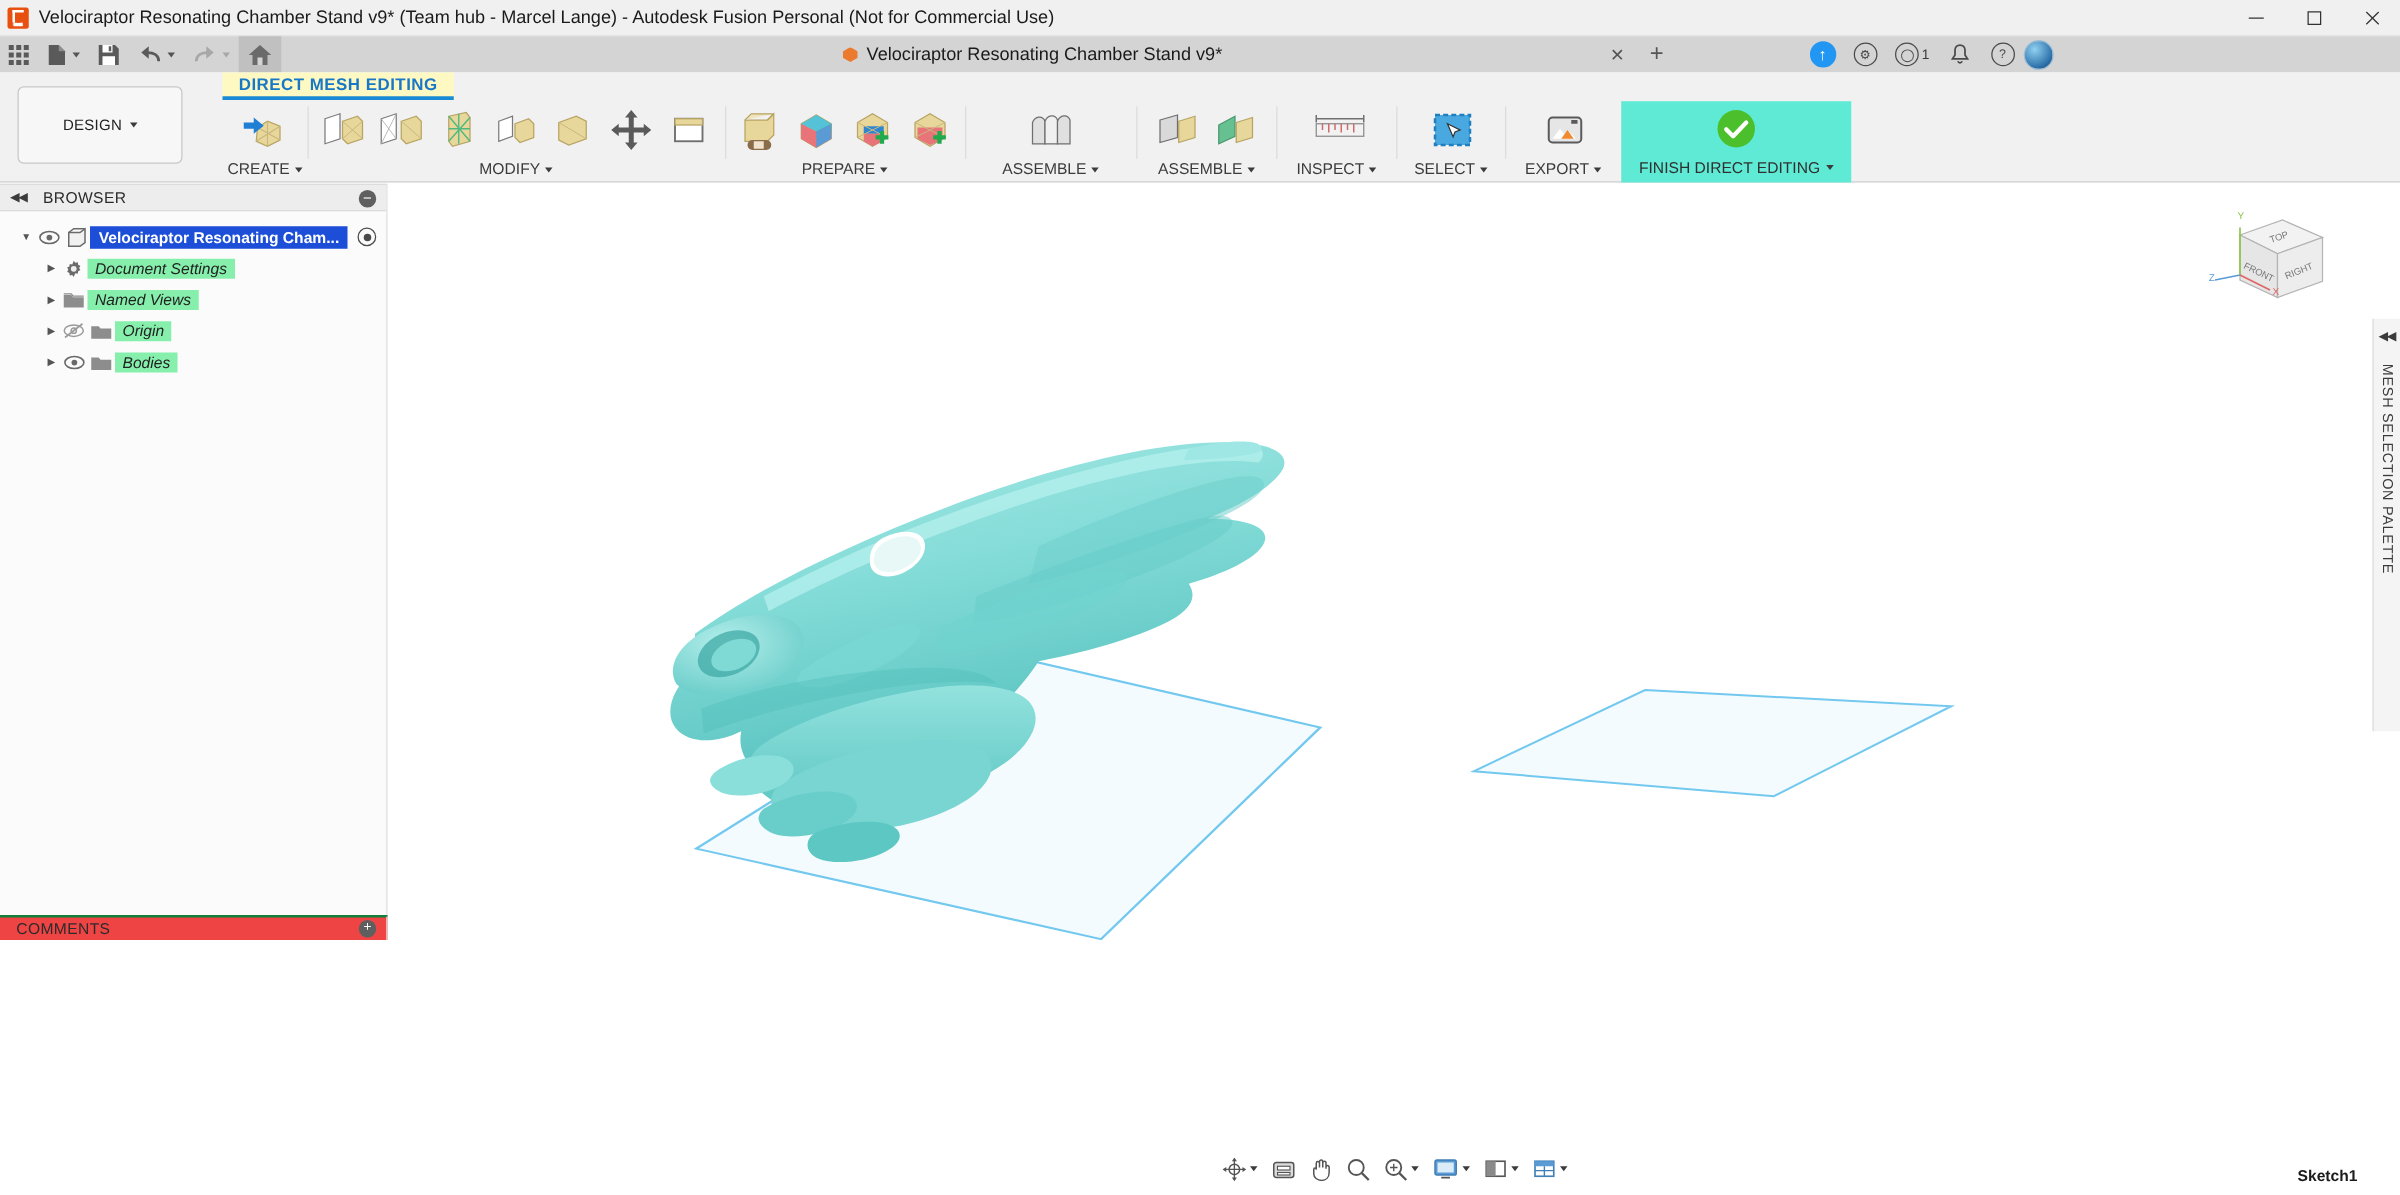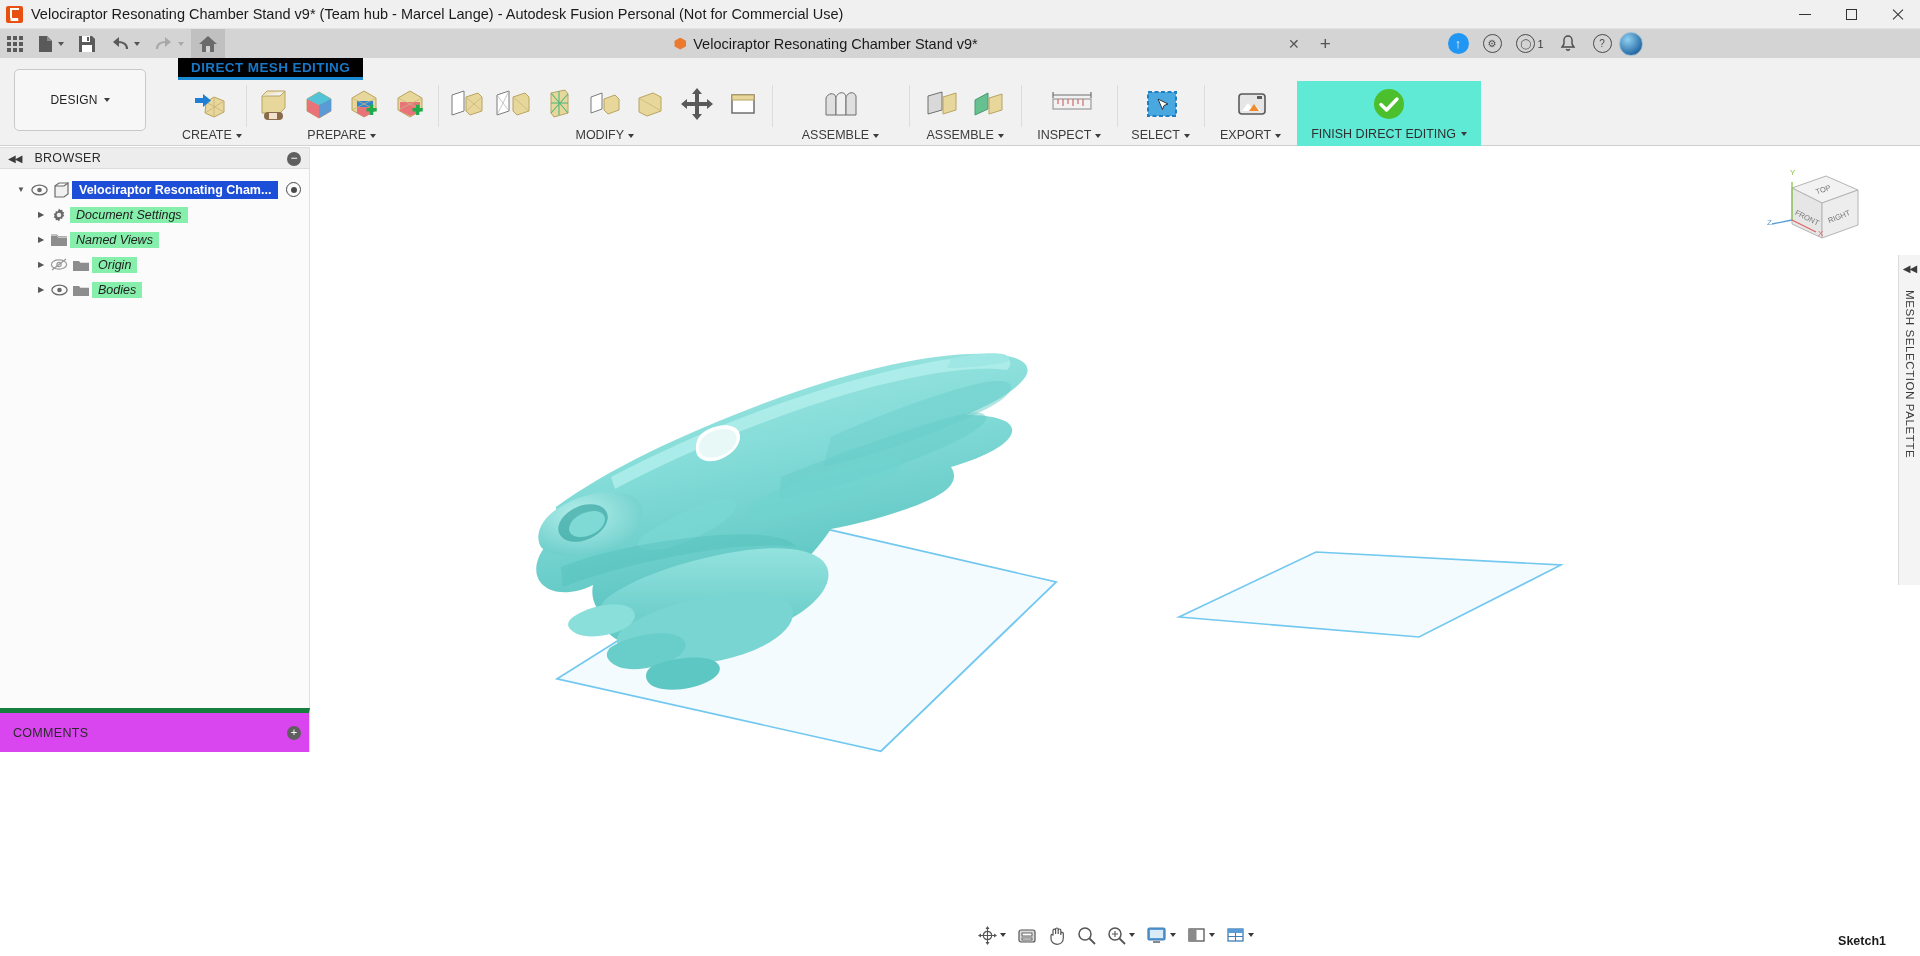"DIRECT MESH EDITING" .rtab.active { background: #000000 -> #fef9c3 }
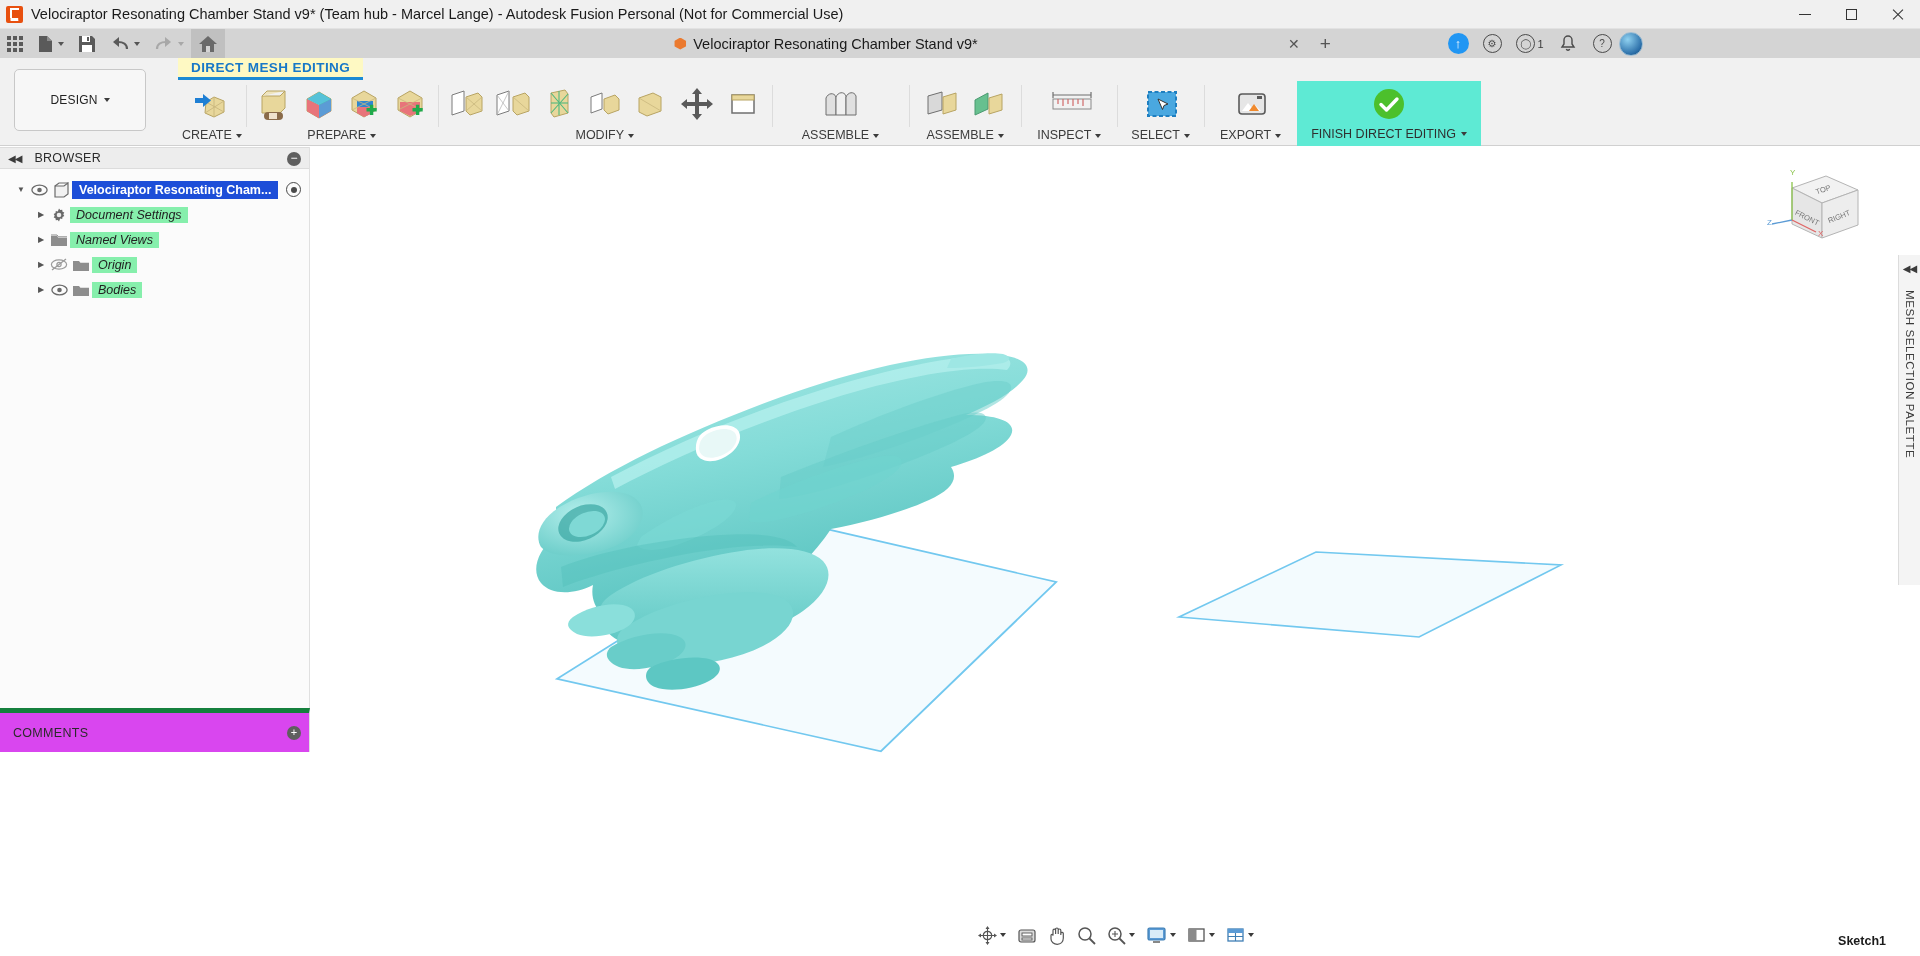"PREPARE" div.panel { order: before "MODIFY" -> after "MODIFY" }
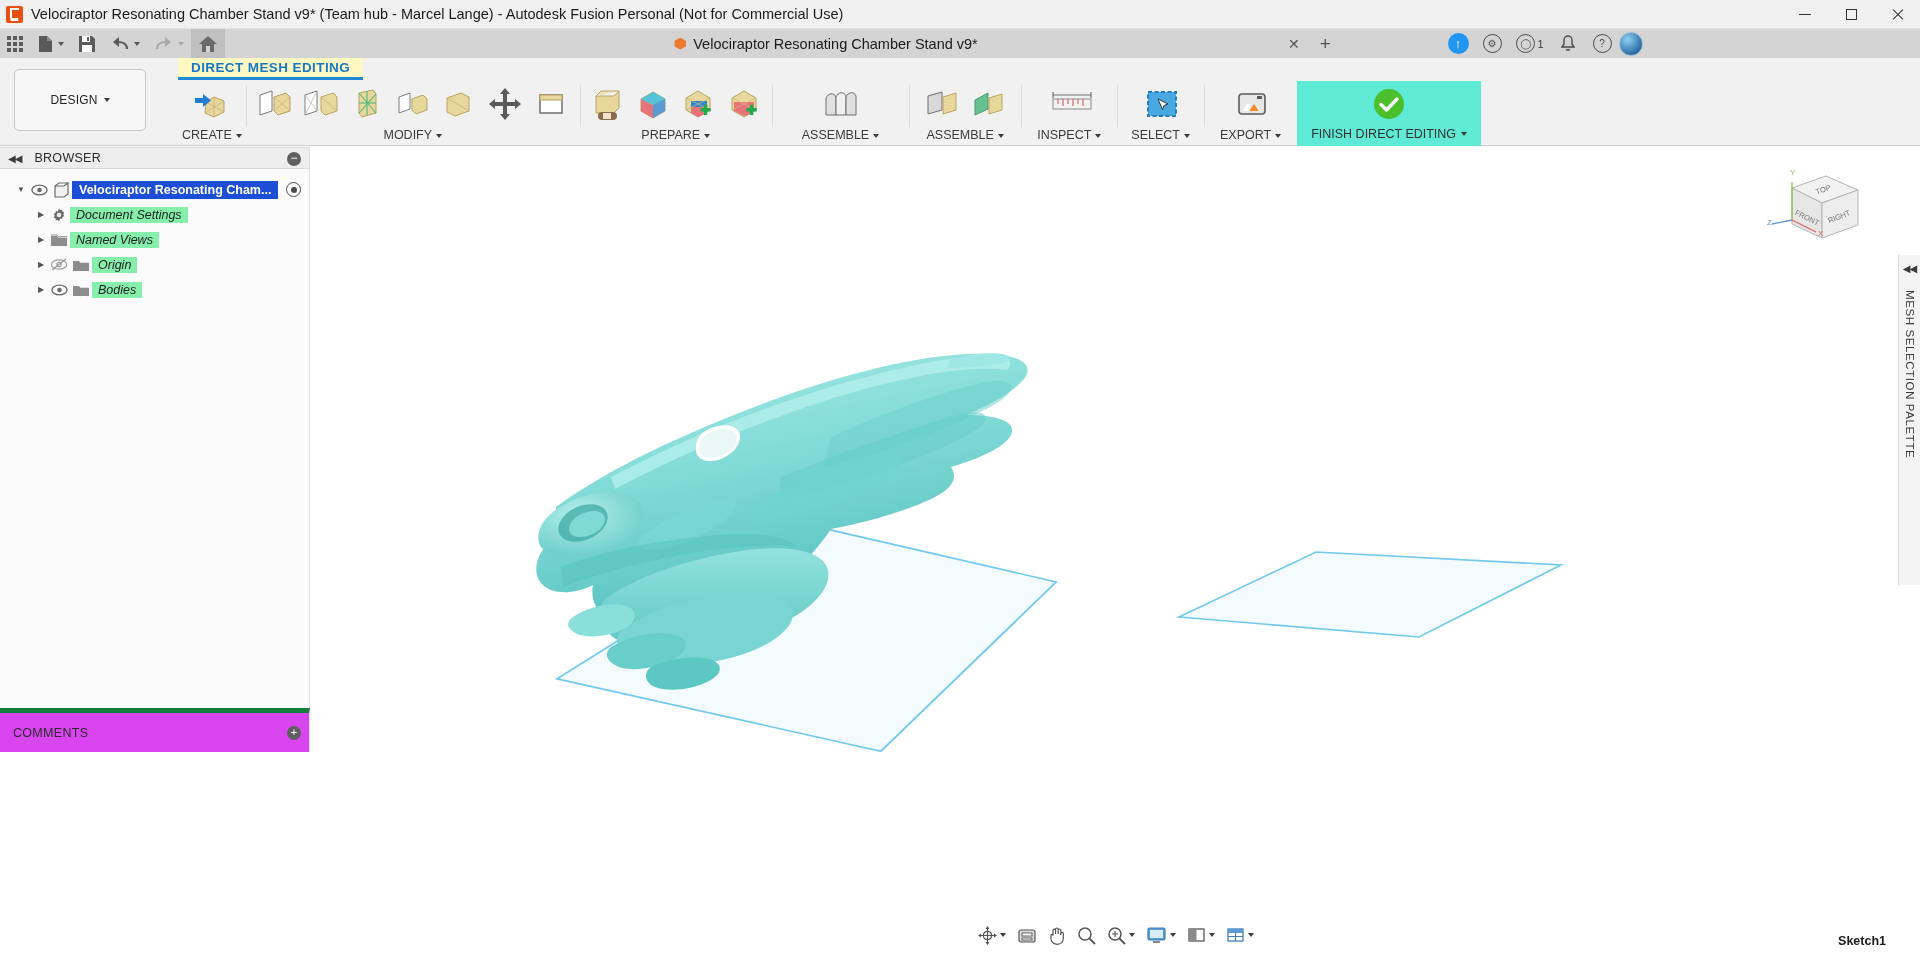"COMMENTS" .comments { background: #d946ef -> #ef4444; border-top: 5px solid #15803d -> 2px solid #15803d; height: 44px -> 20px }
